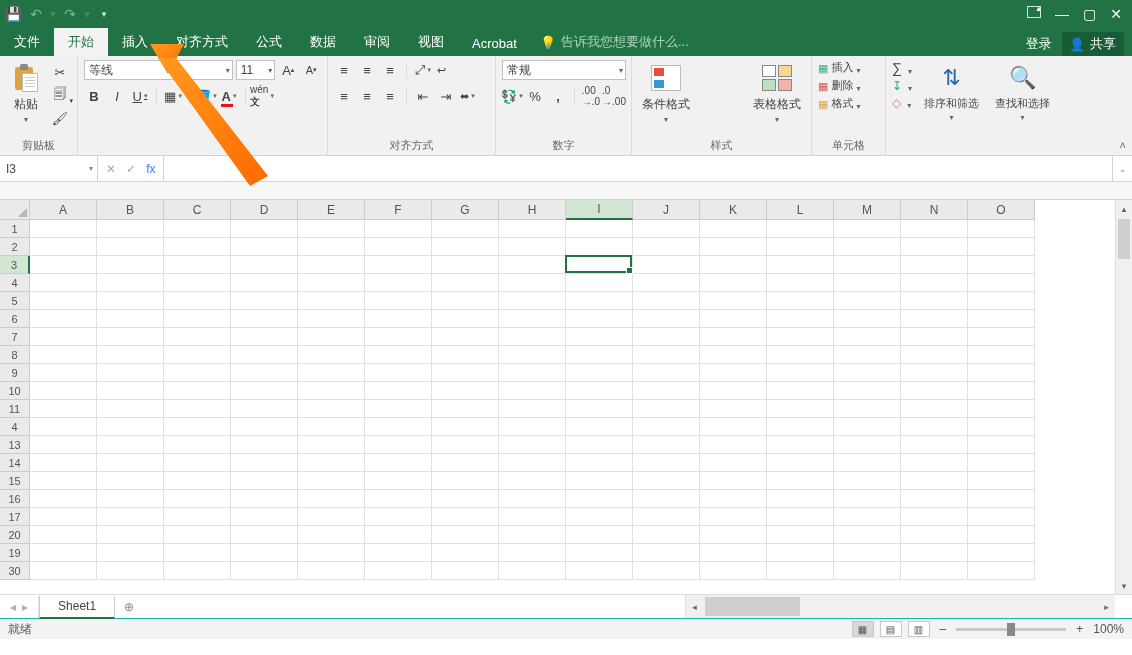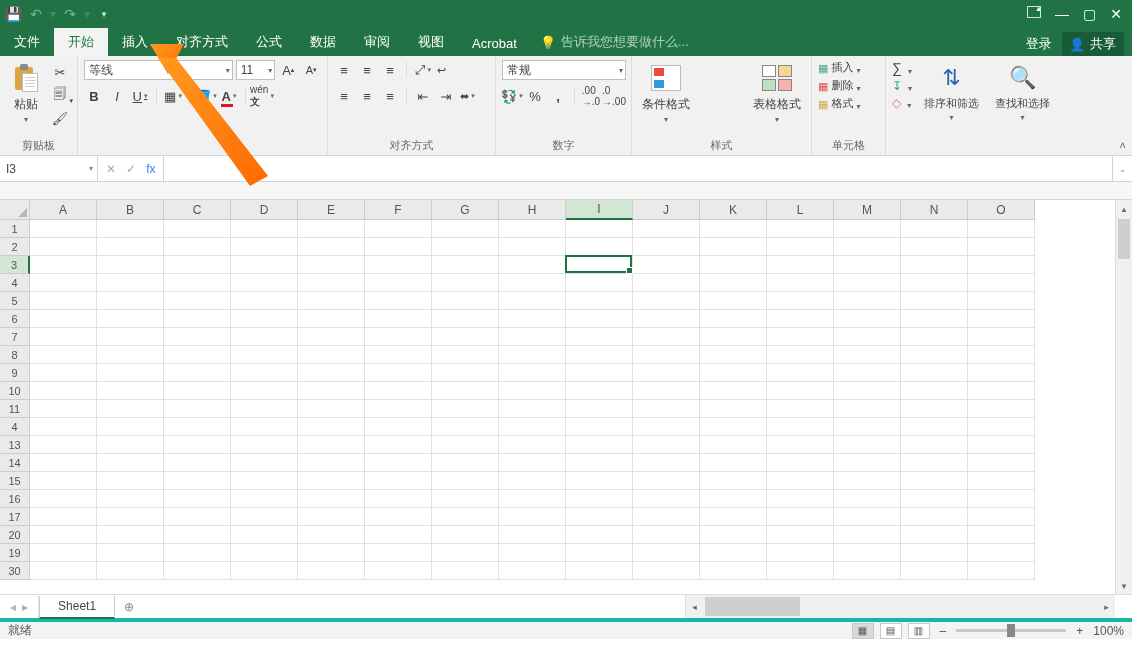"就绪" .status { border-top: 4px solid #14b8a6 -> 1px solid #14b8a6 }
